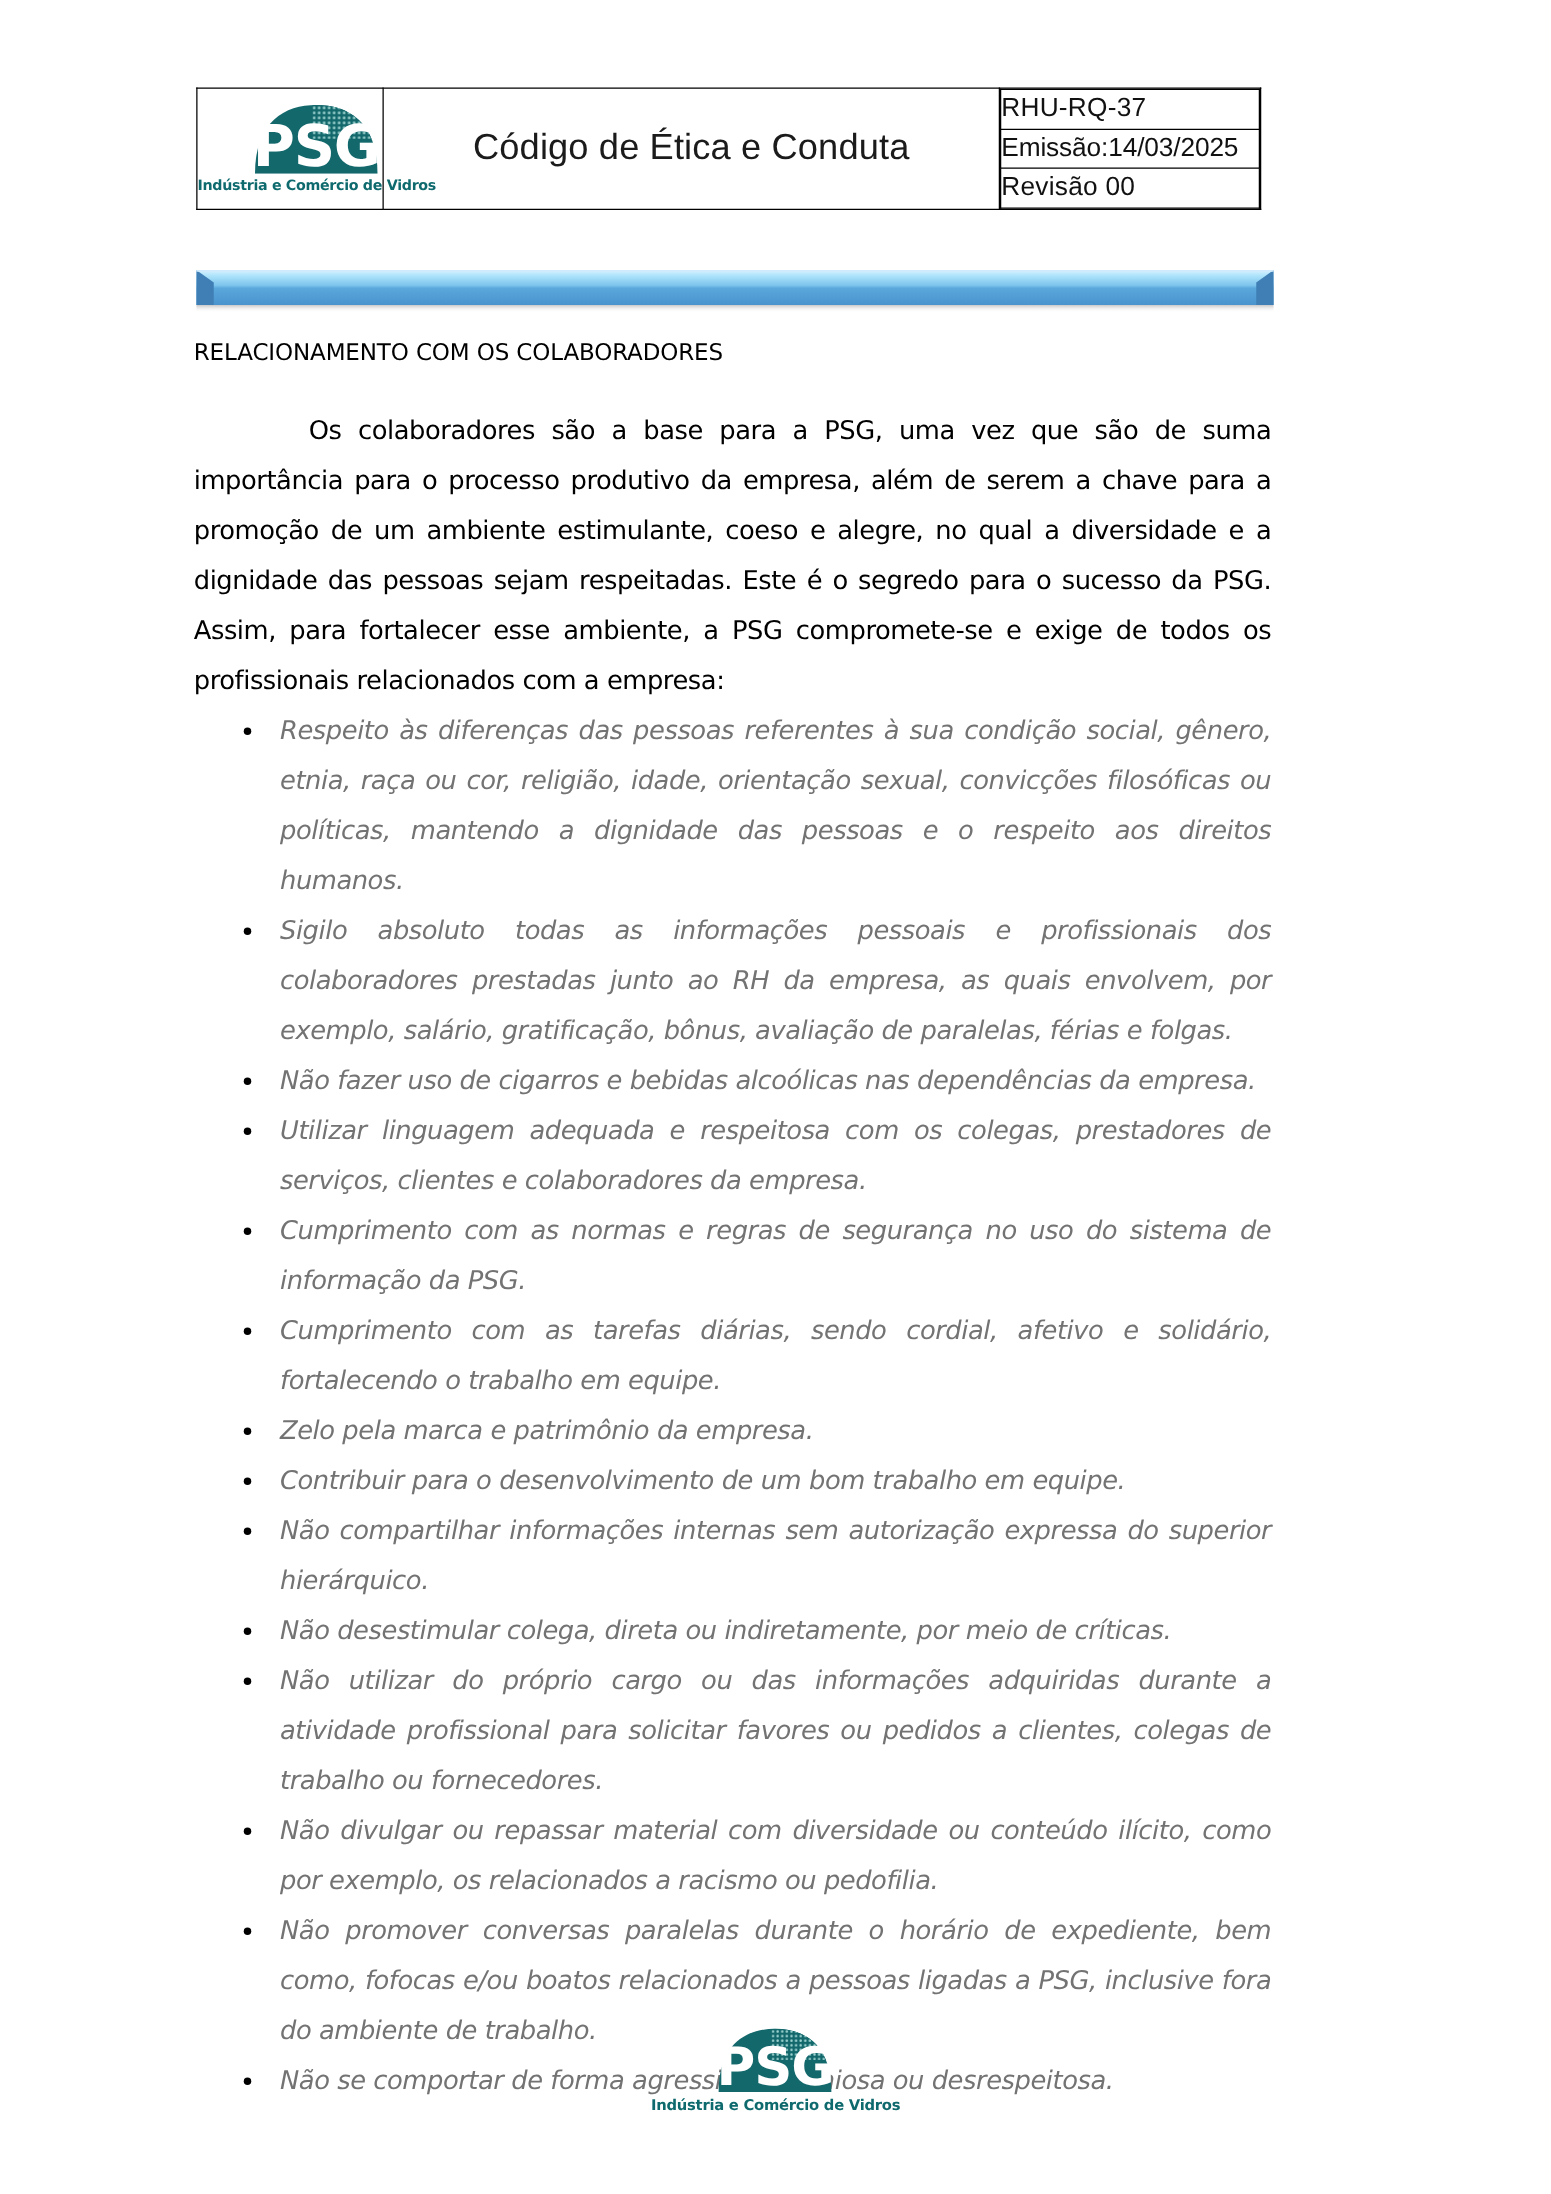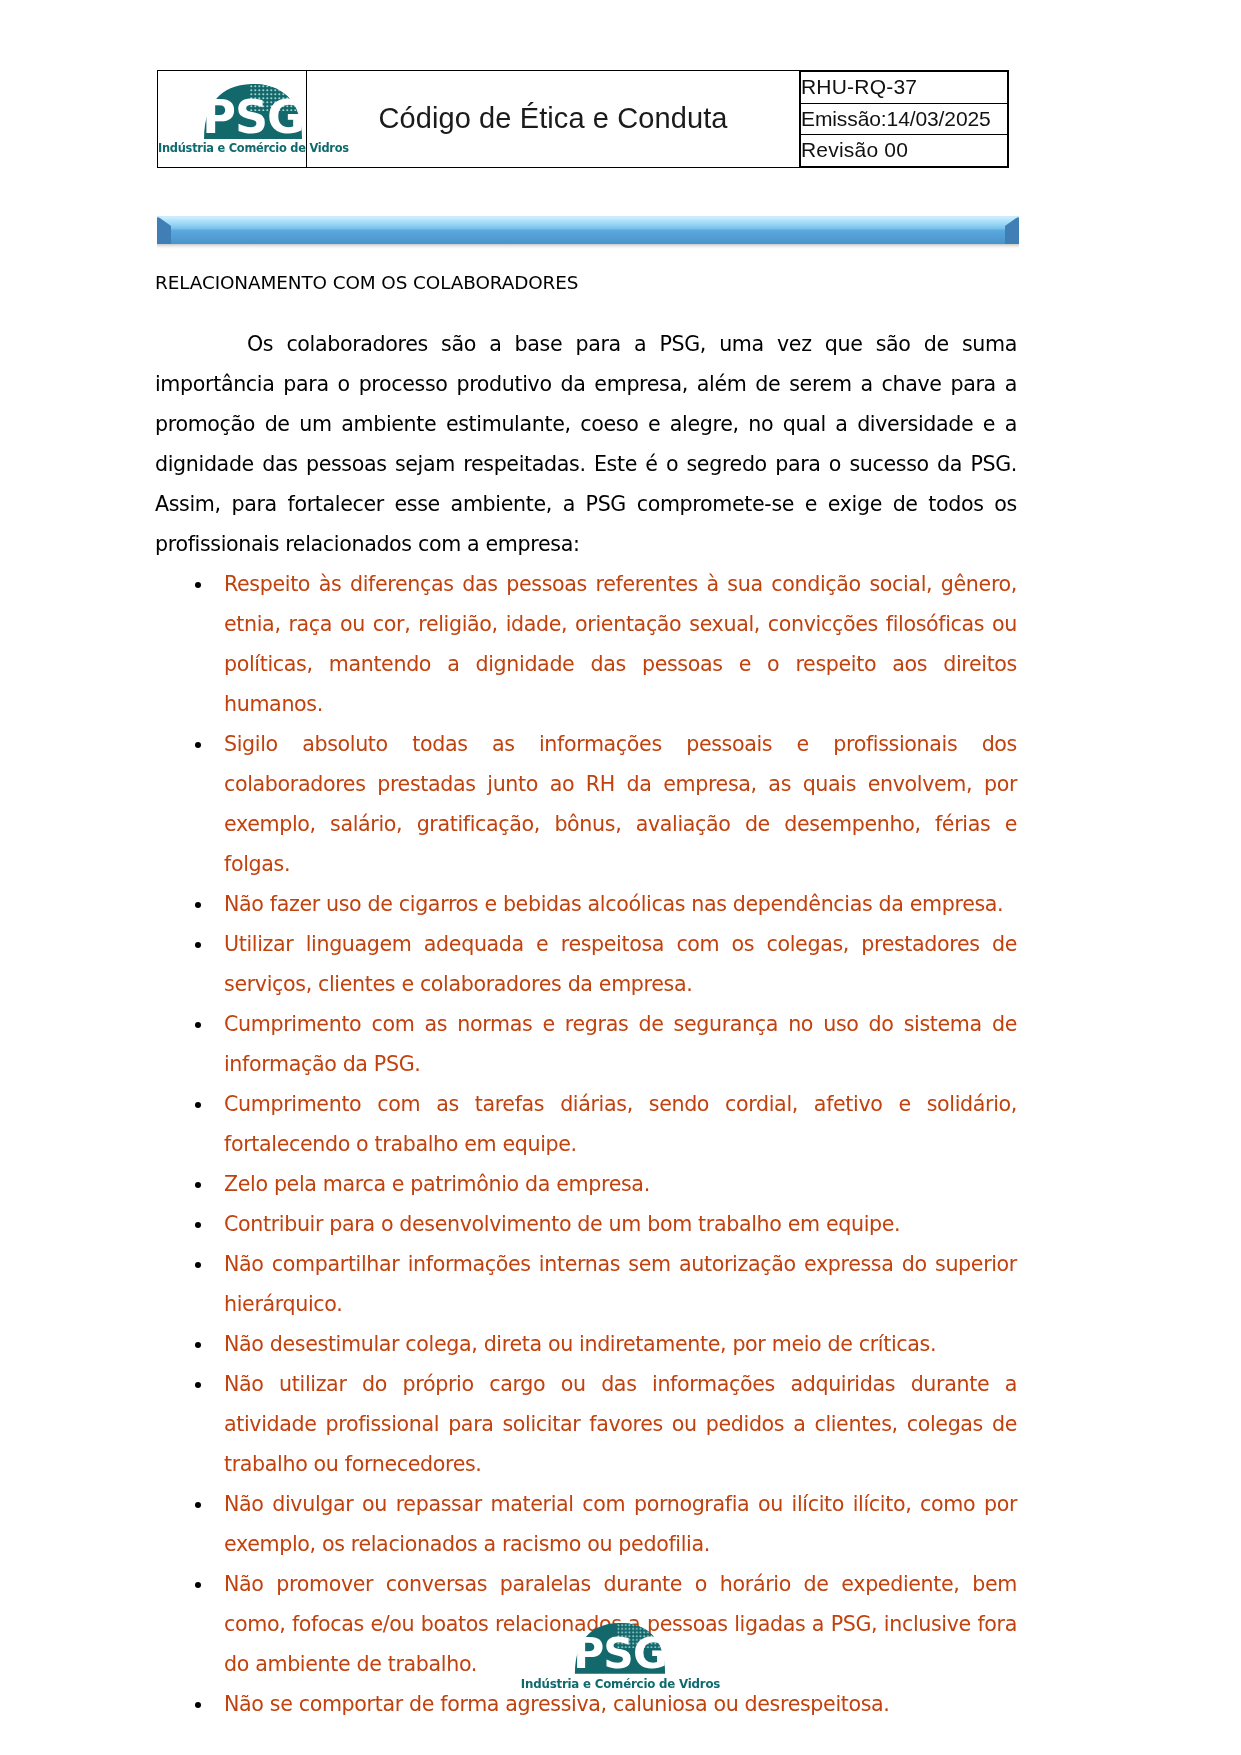"Respeito às diferenças das pessoas" ul.bullets li { color: #c2410c -> #737373; font-style: none -> italic }
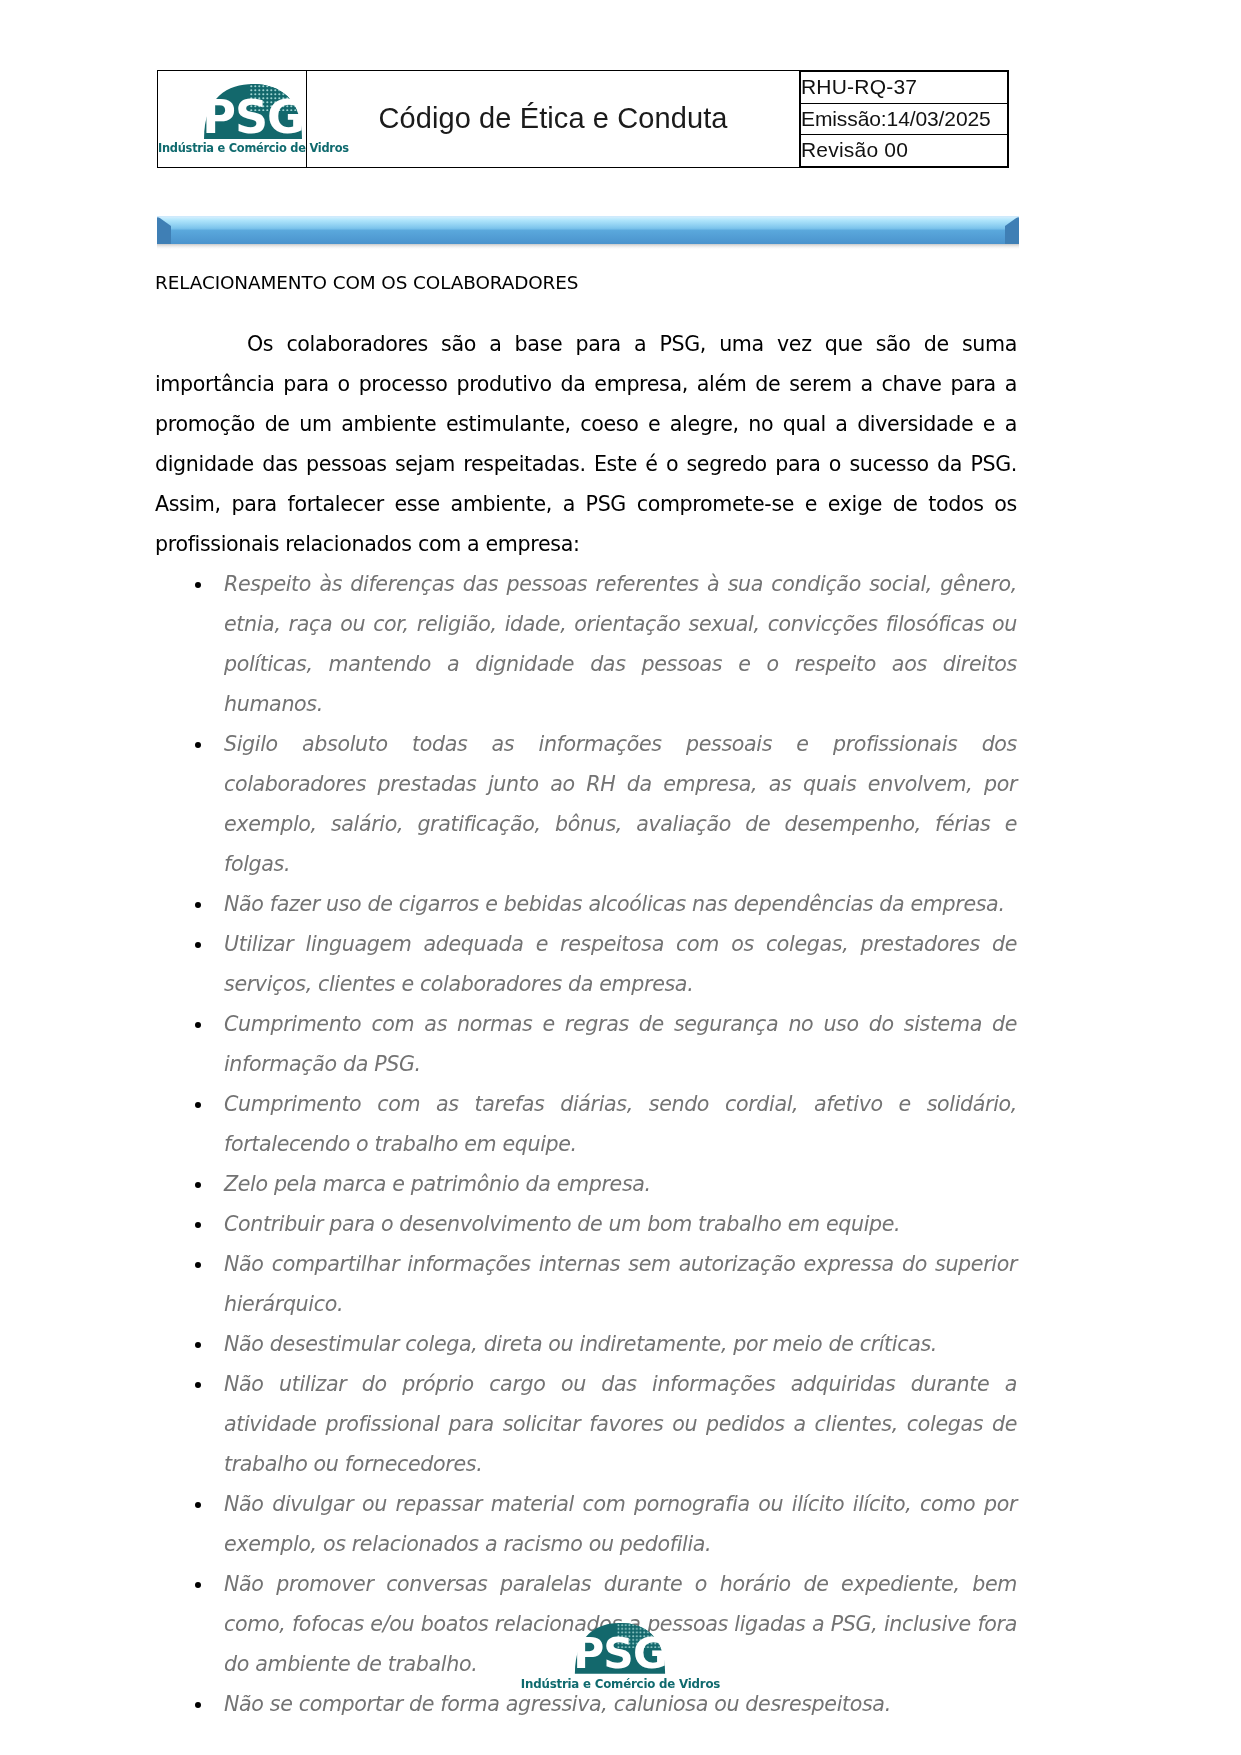"Sigilo absoluto todas as informações" span { text: desempenho -> paralelas }
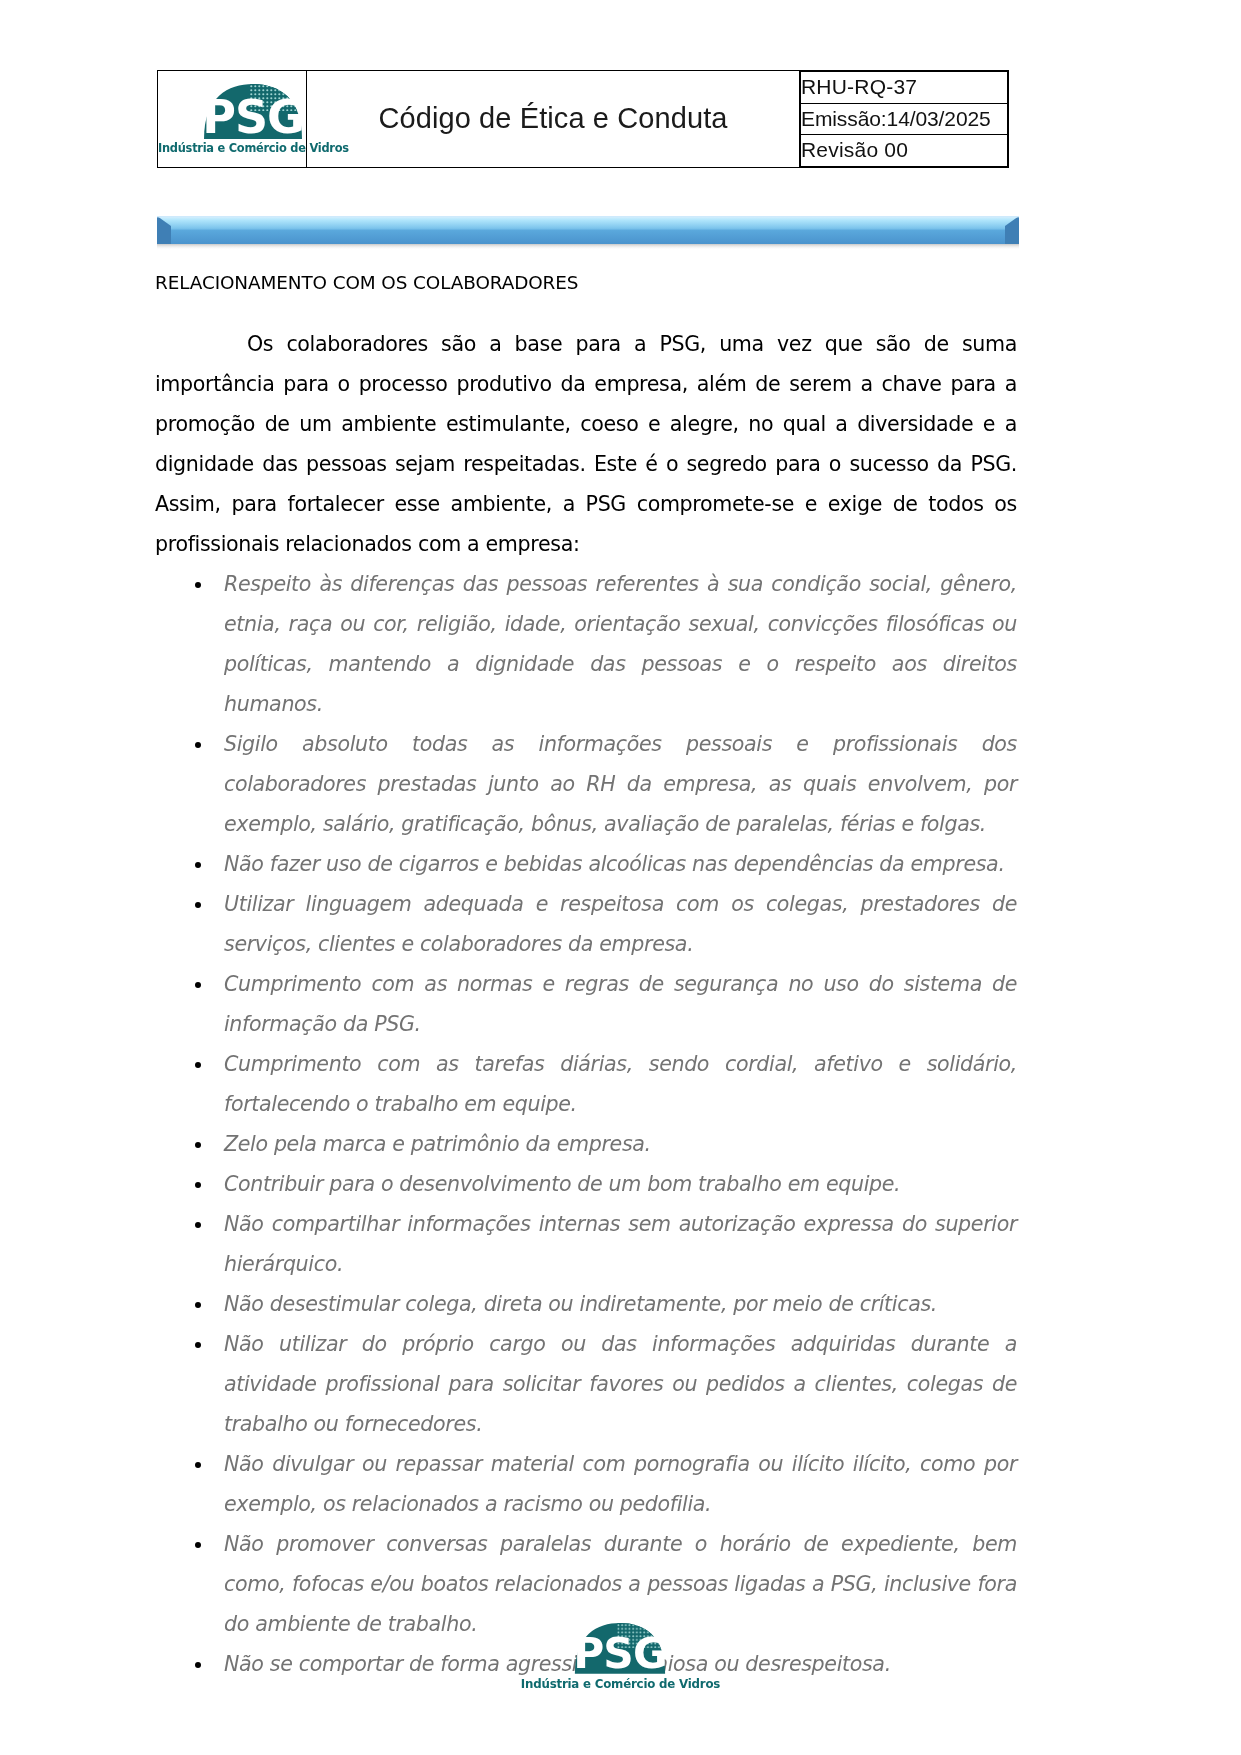"Não divulgar ou repassar material" span { text: pornografia ou ilícito -> diversidade ou conteúdo }
